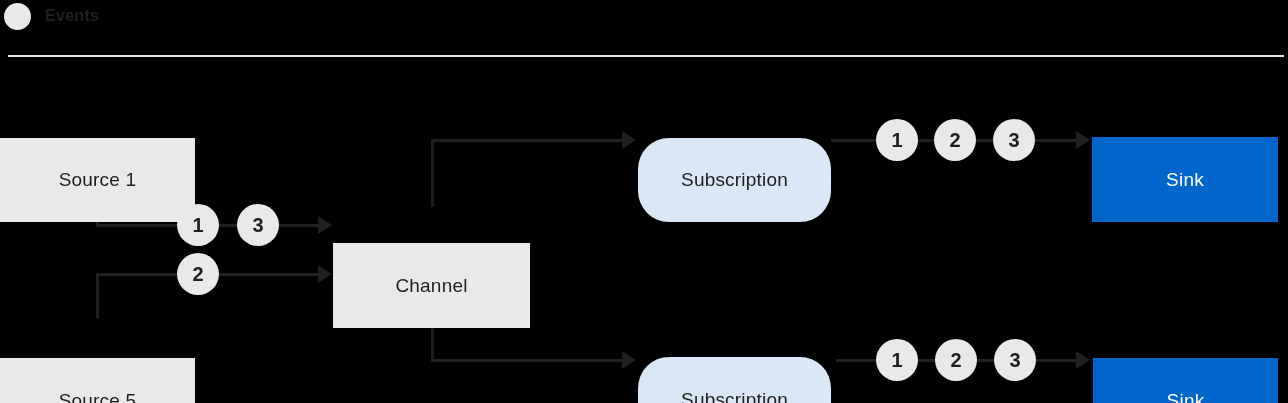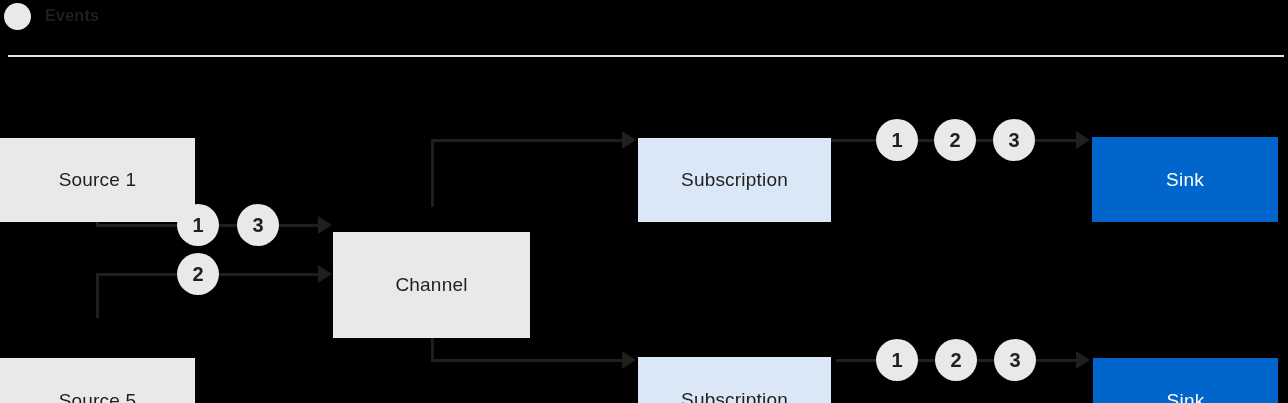"Subscription" .node.lblue { border-radius: none -> 31px }
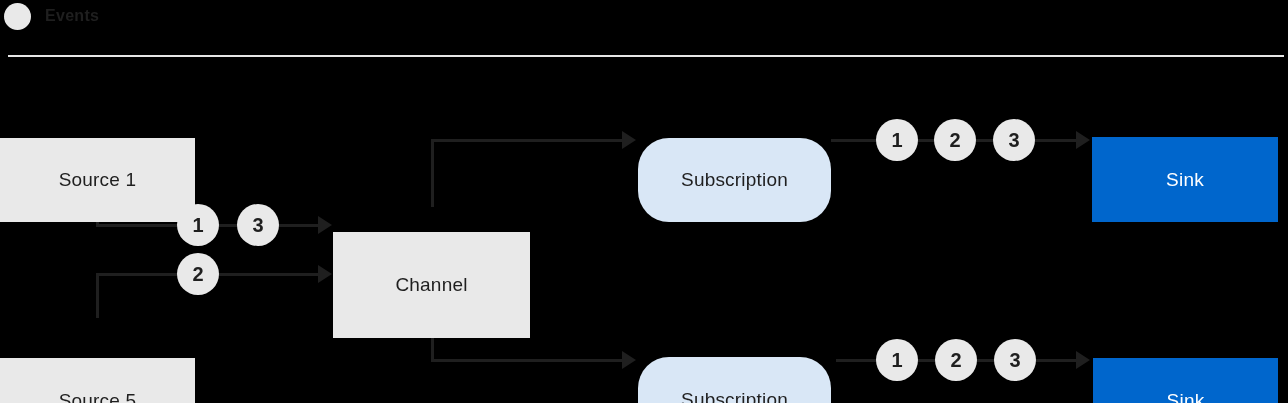"Channel" #channel { height: 106px -> 85px; top: 192px -> 203px }
